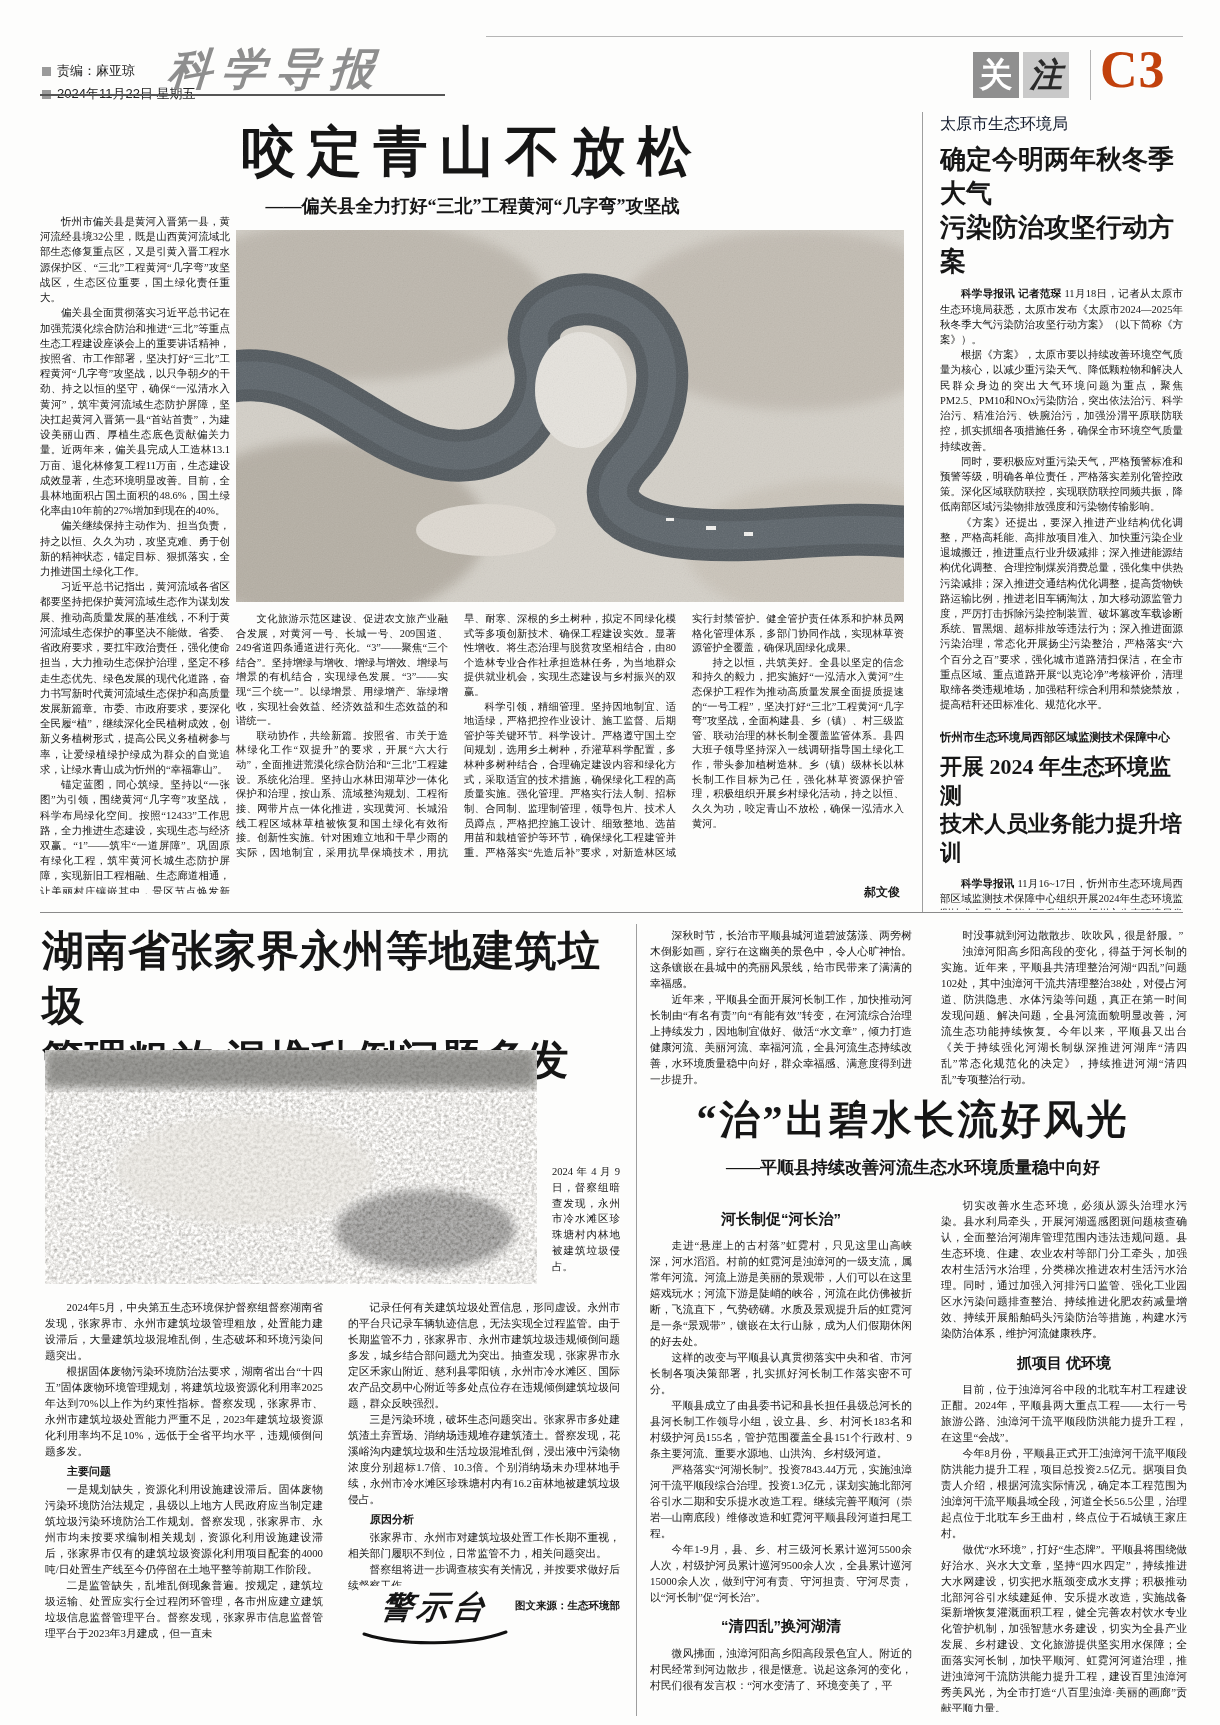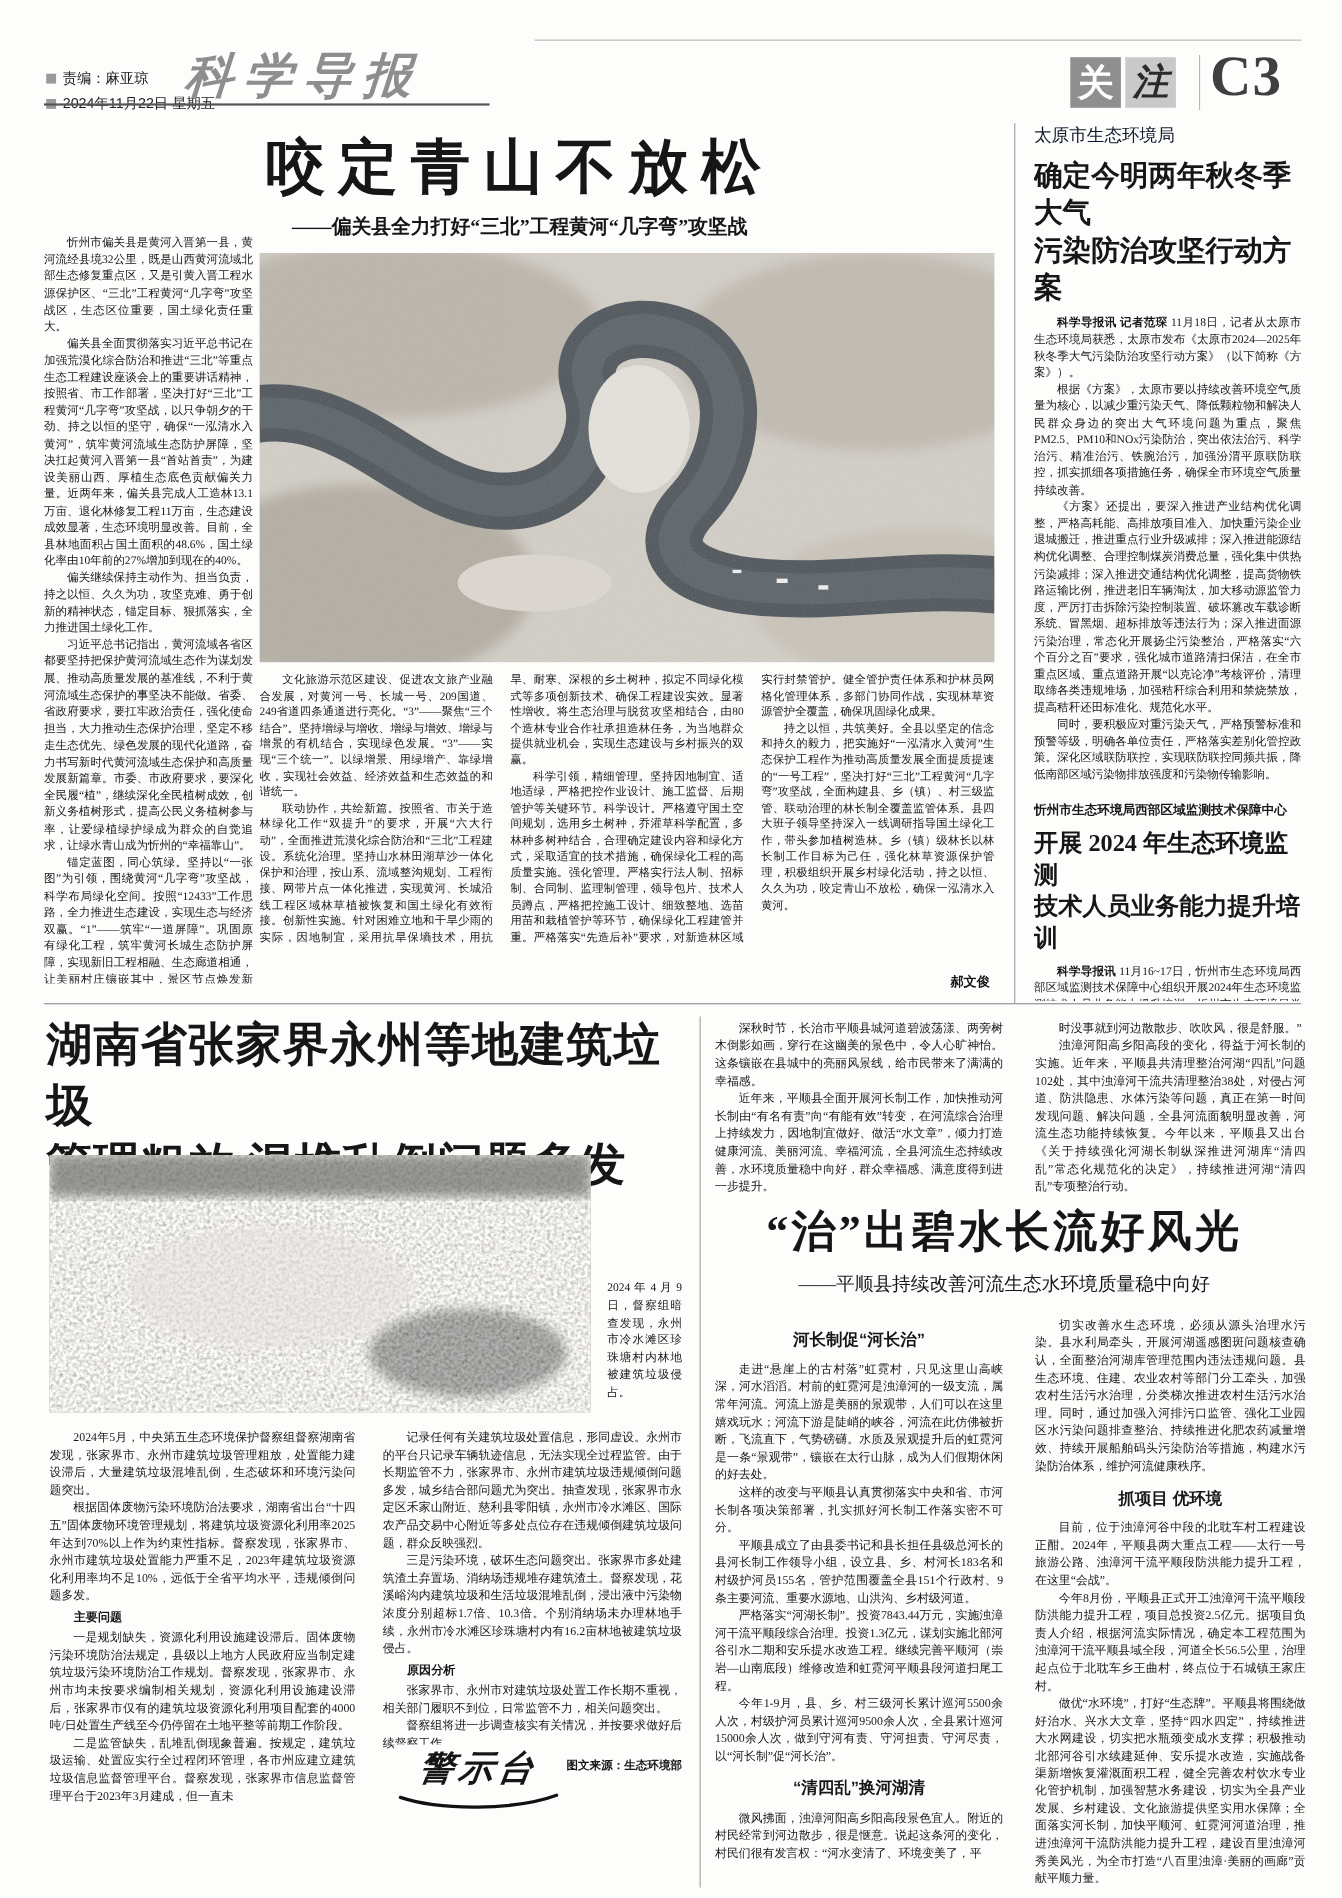"C3" .pageno { color: #404040 -> #c2410c }
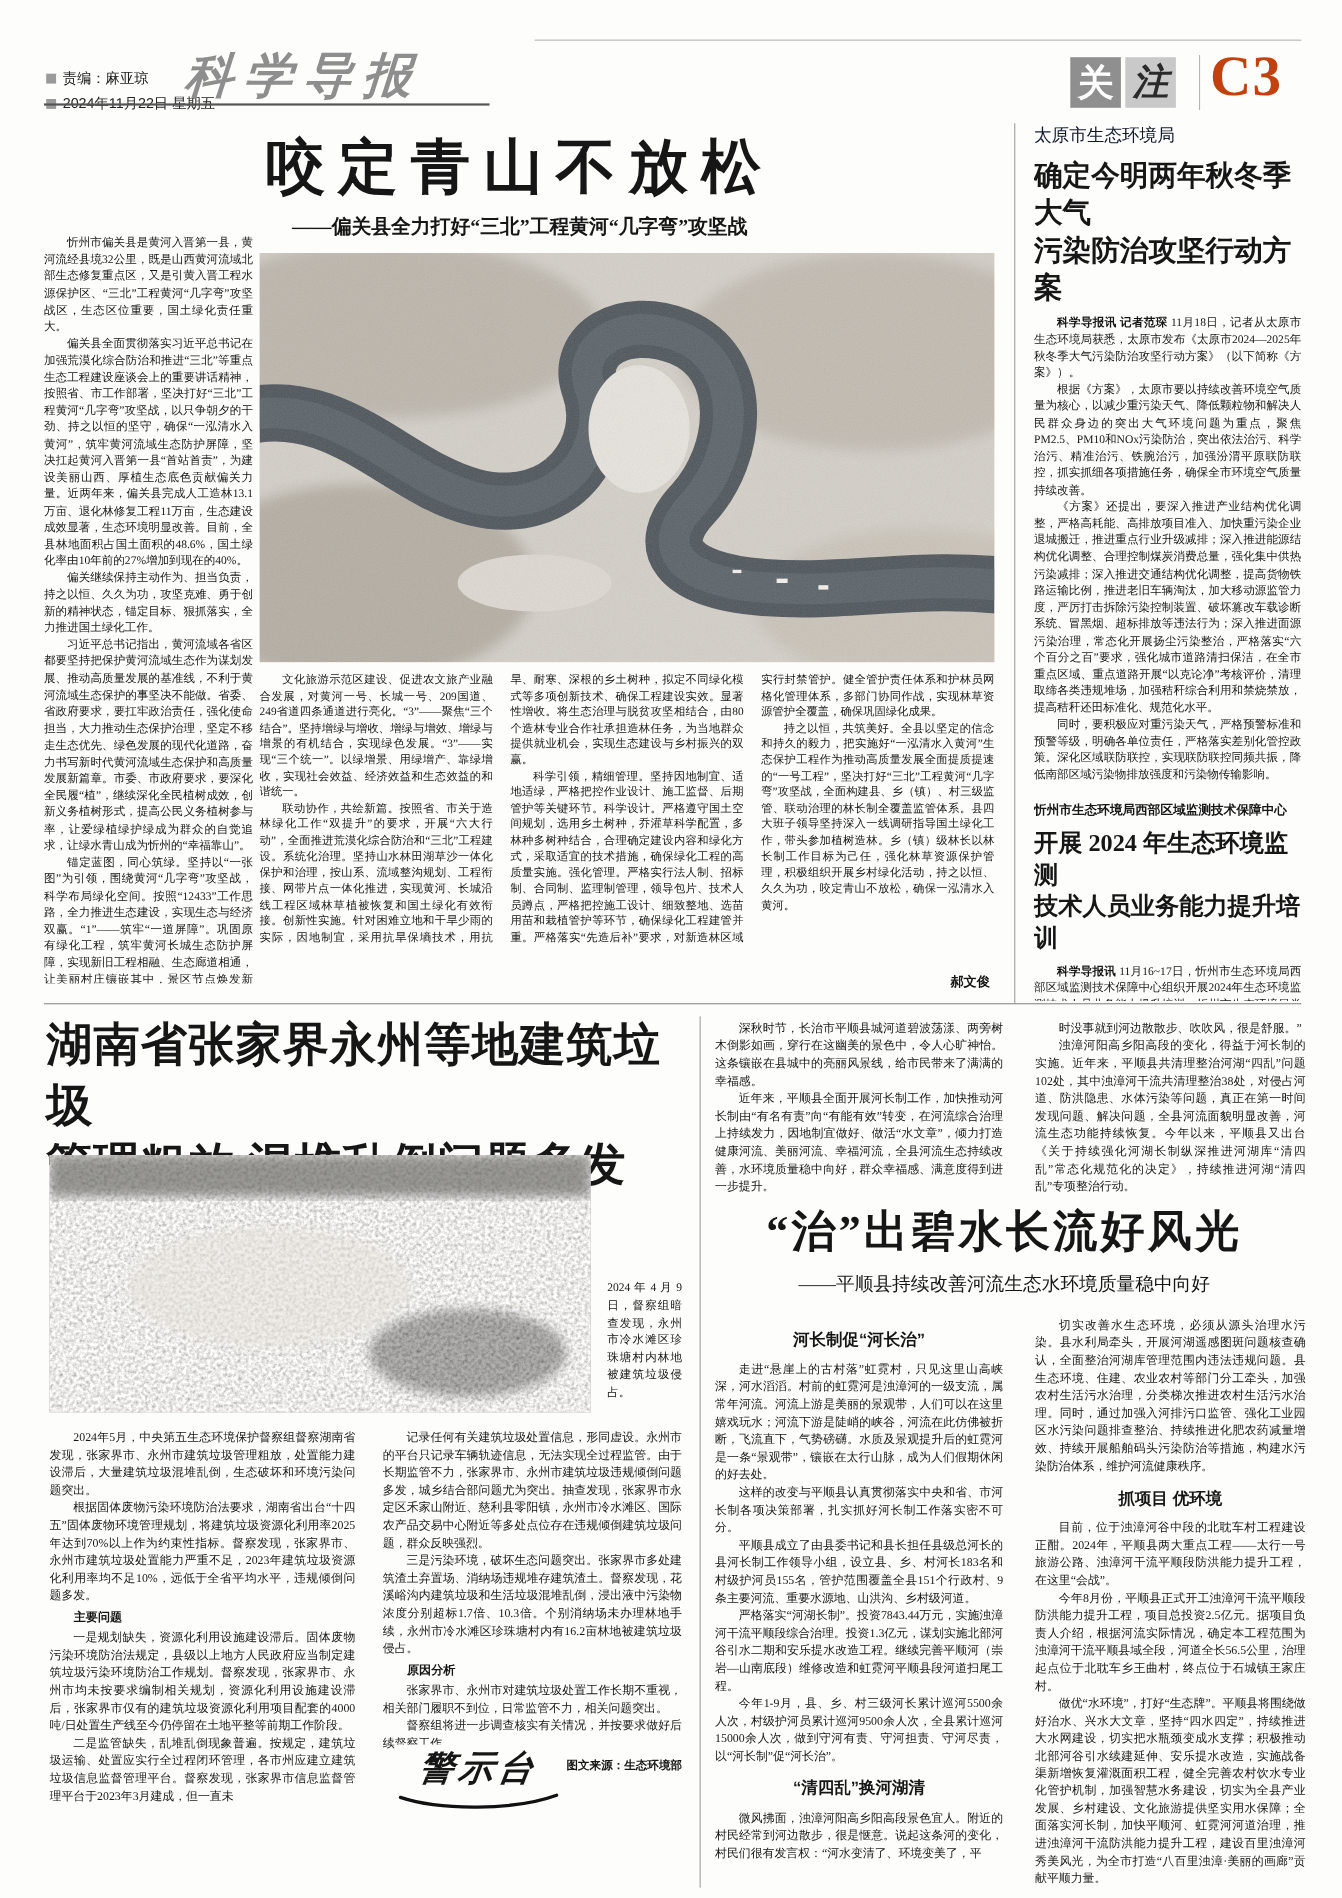"《方案》还提出，要深入推进产业结构优化调整，严格高耗能、高排放项目准入、加快重污" p.para { order: before "同时，要积极应对重污染天气，严格预警标准和预警等级，明确各单位责任，严格落实差别" -> after "同时，要积极应对重污染天气，严格预警标准和预警等级，明确各单位责任，严格落实差别" }
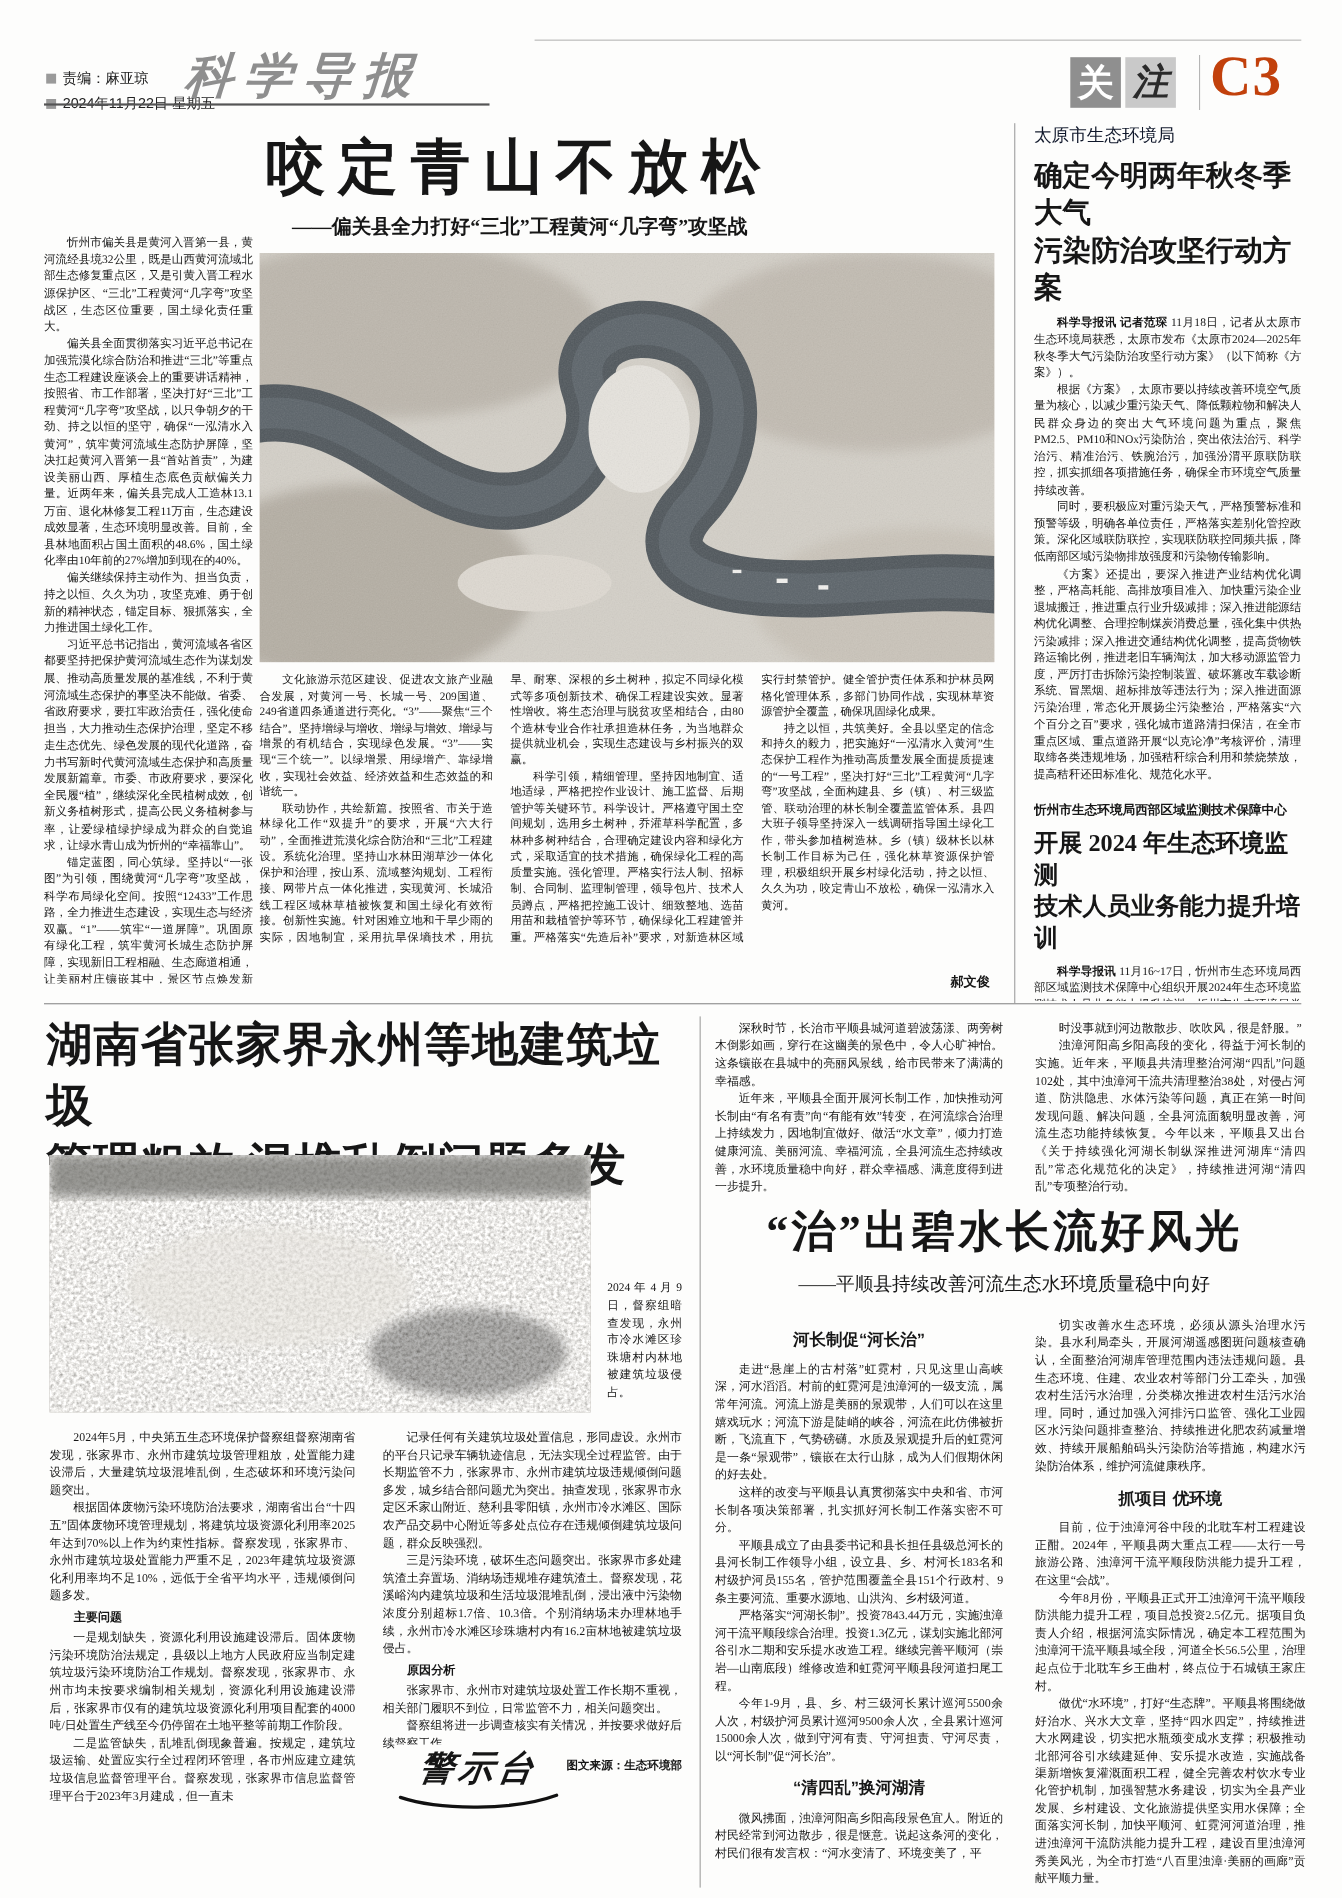"——平顺县持续改善河流生态水环境质量稳中向好" .tr-sub { font-weight: normal -> bold }
